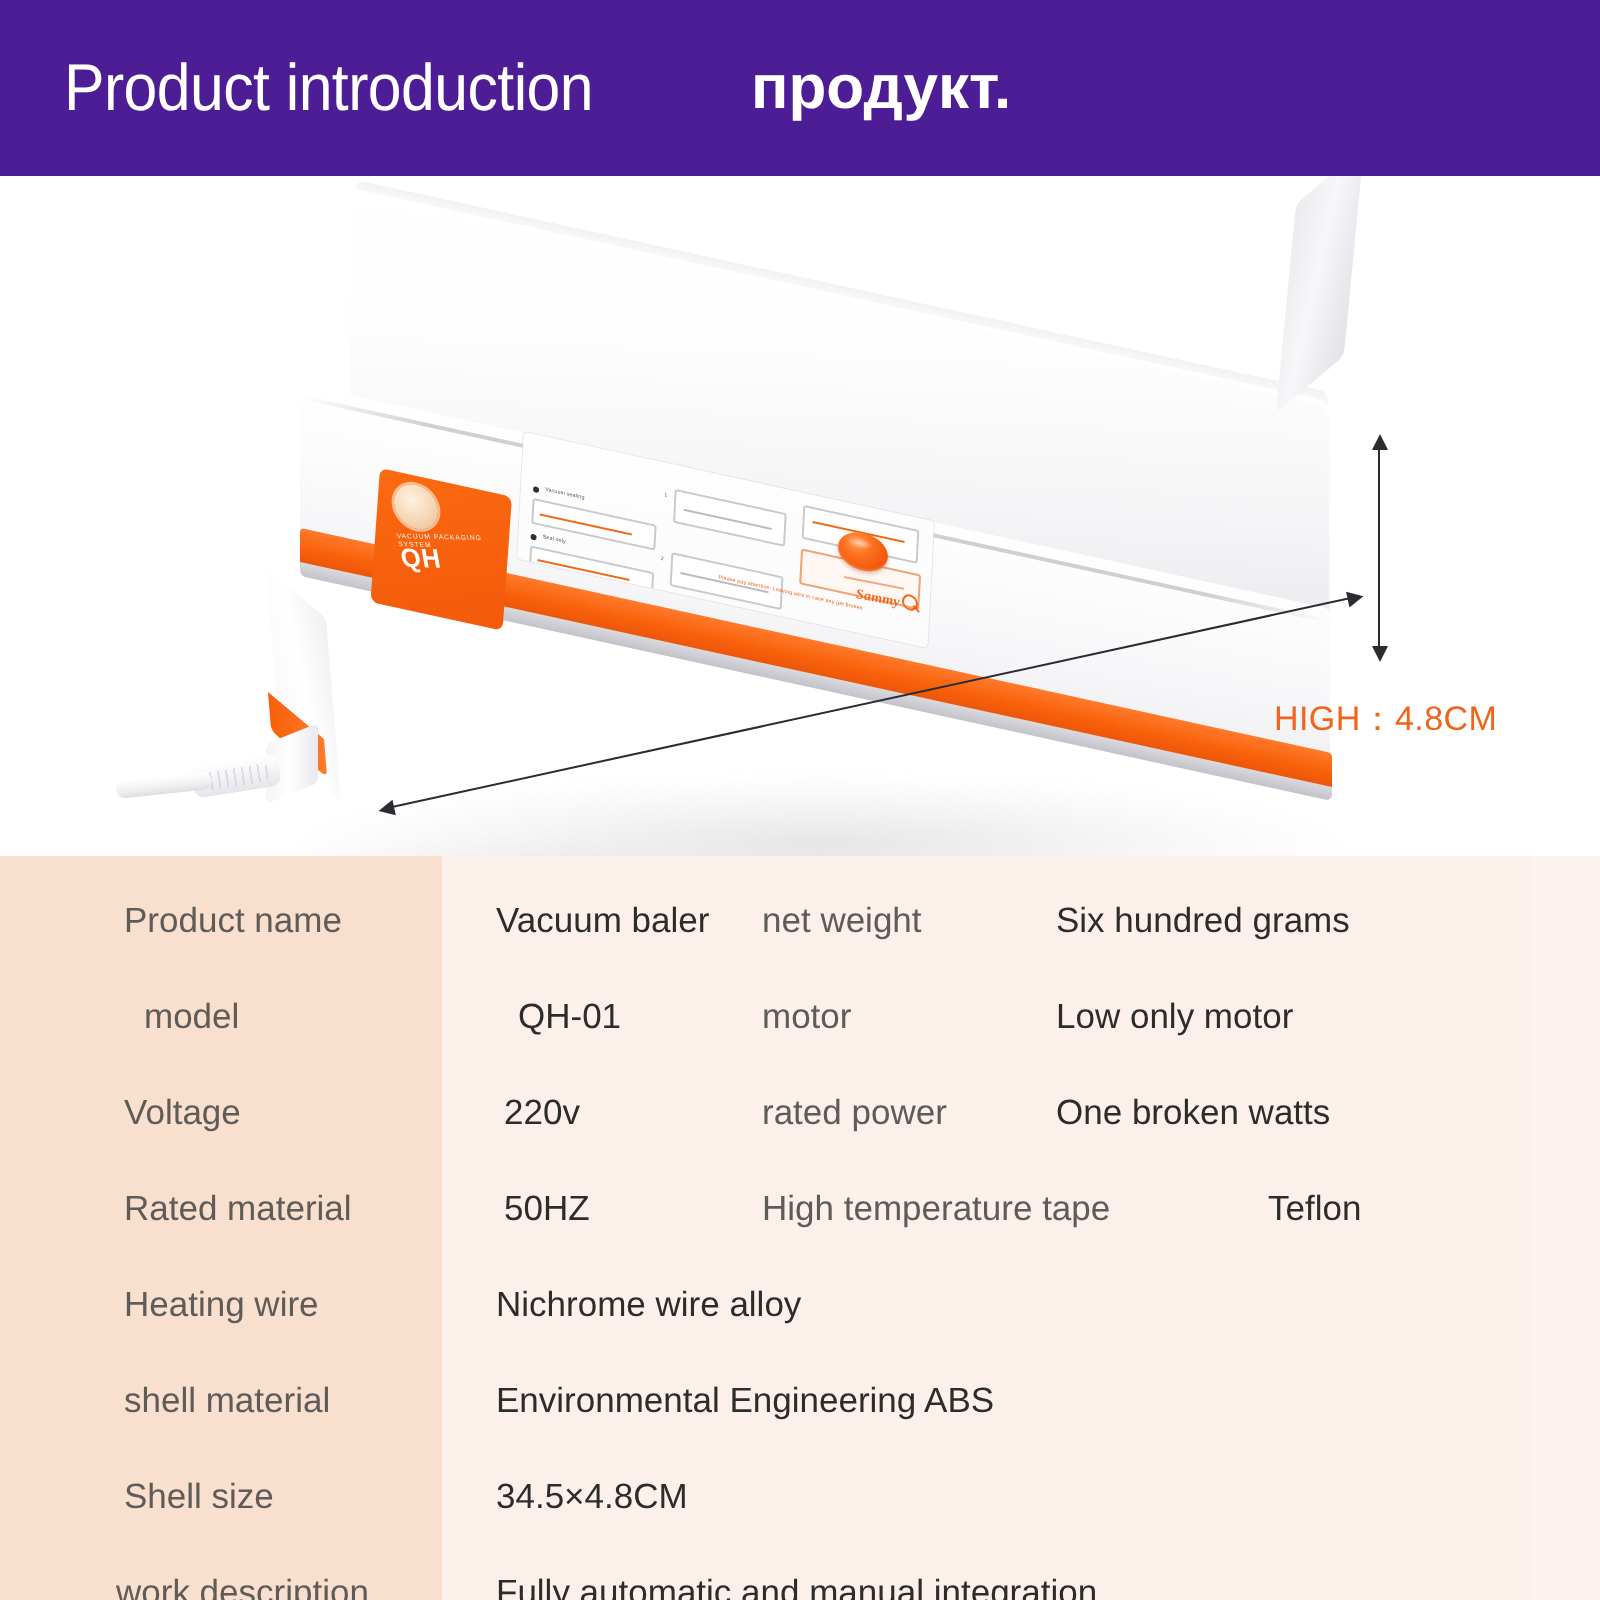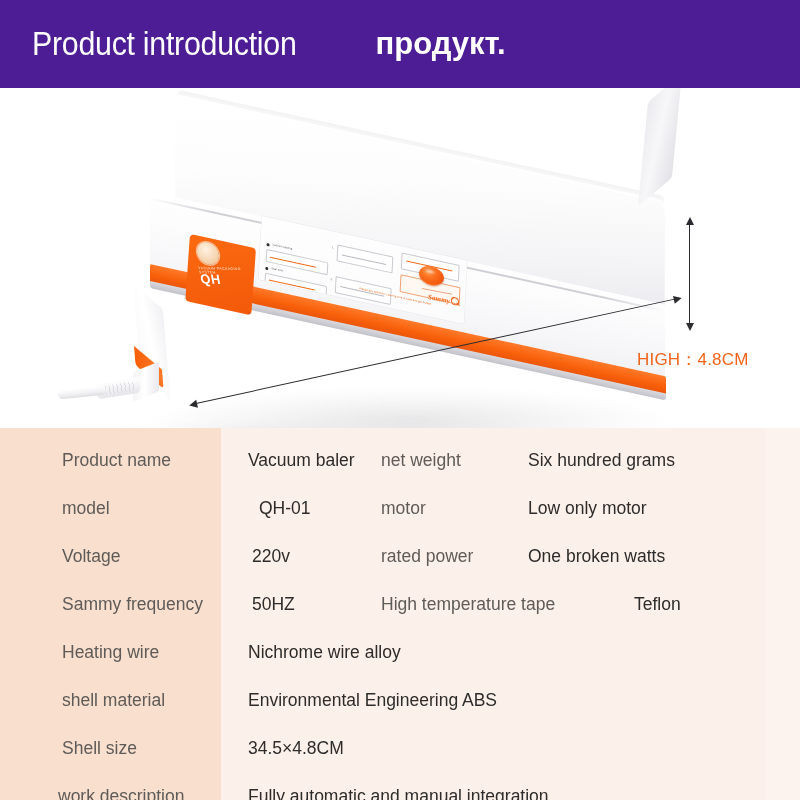"model" span.cell { left: 62px -> 72px }
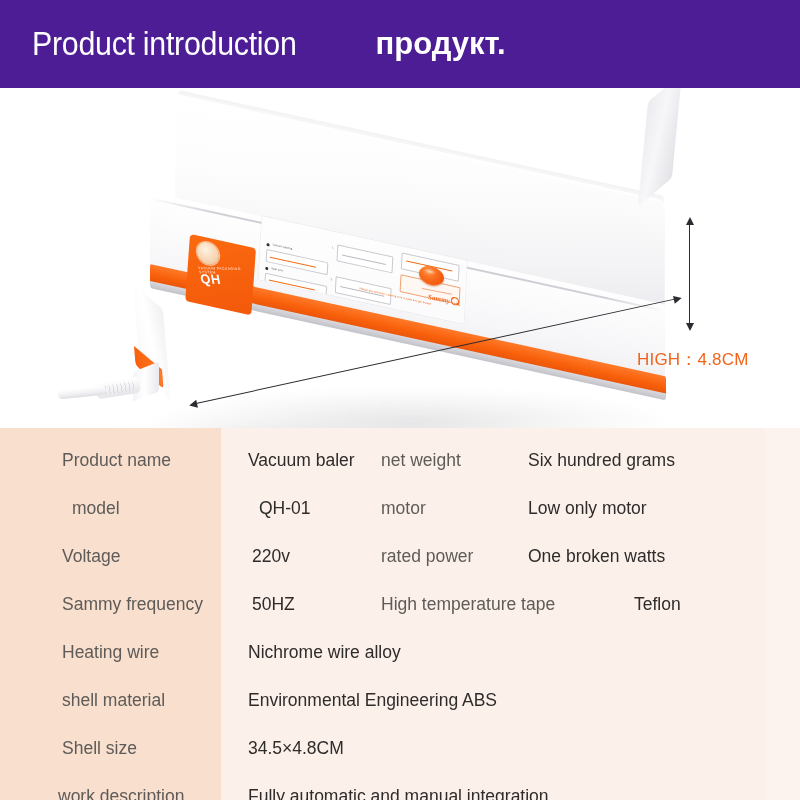"Sammy frequency" span.cell { text: Sammy frequency -> Rated material }
